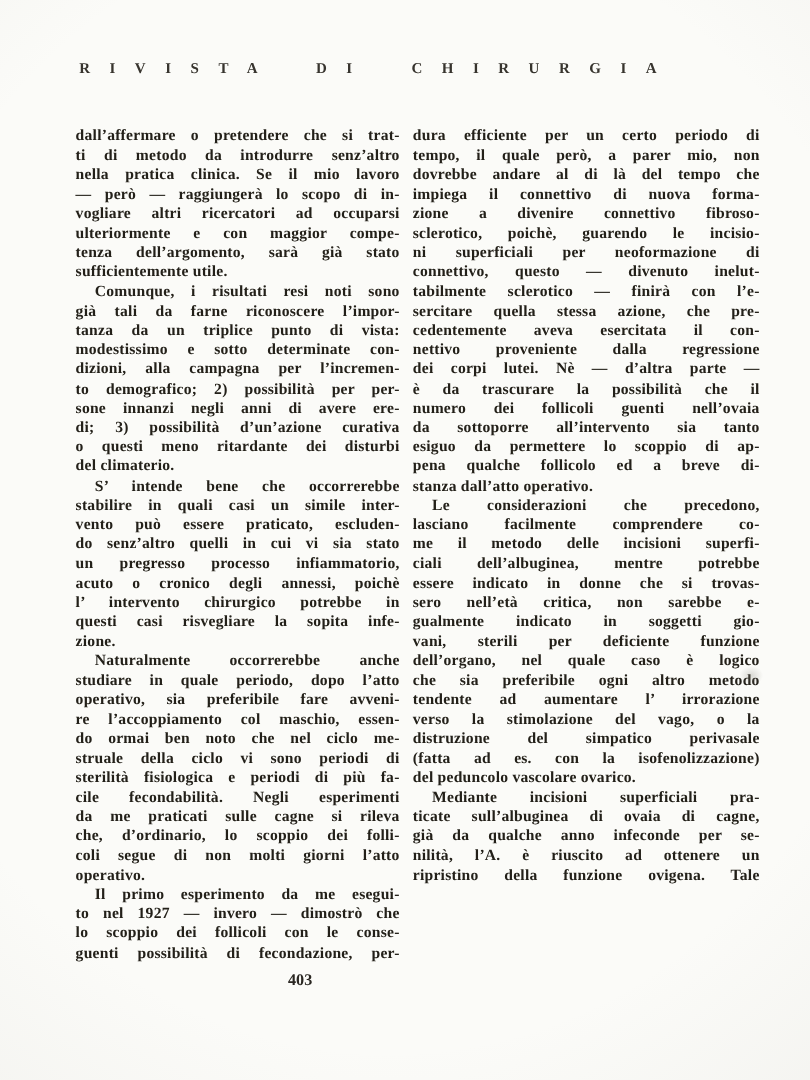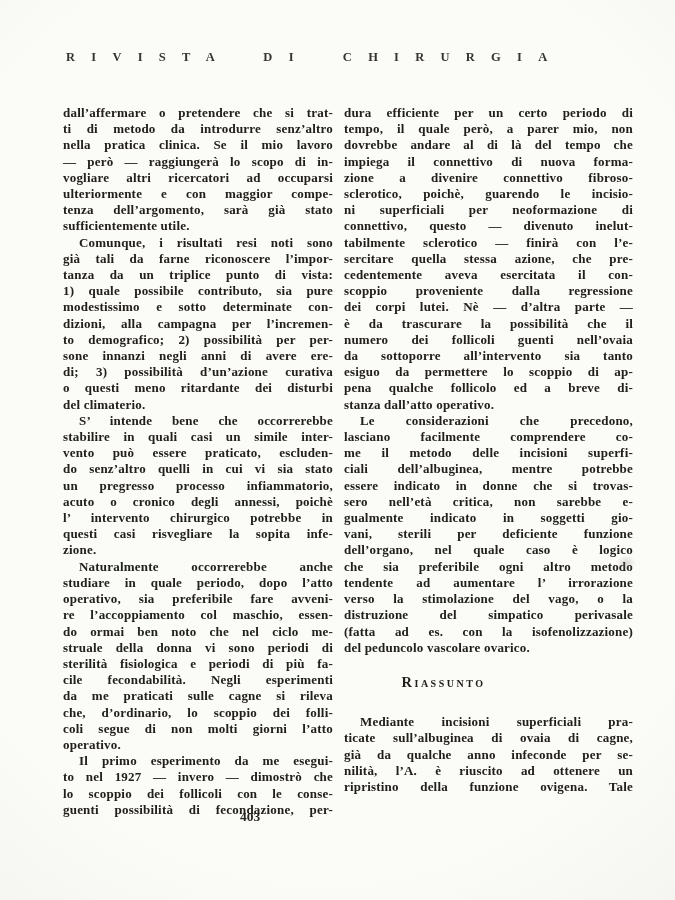"1) quale possibile contributo, sia" div.line { html: <div>1) quale possibile contributo, sia pure</div> -> none }
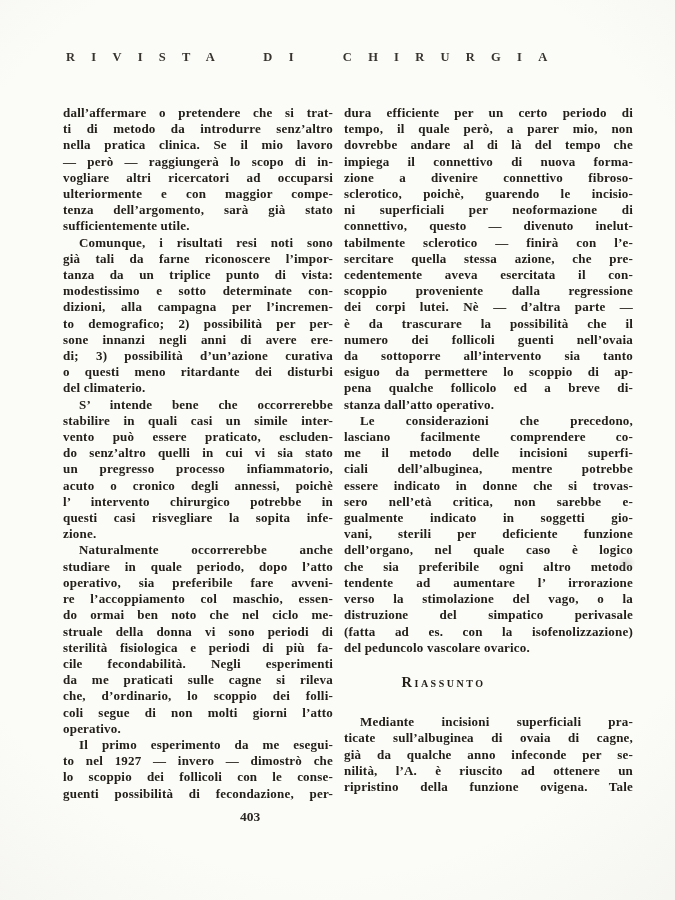"scoppio proveniente dalla regressione" div.line { text: scoppio -> nettivo }
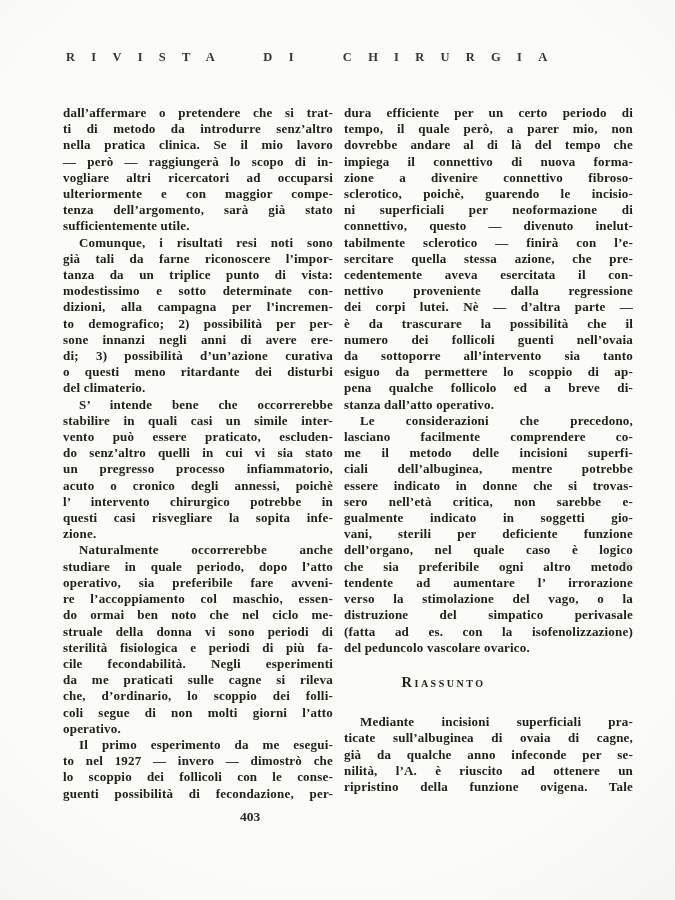"struale della donna vi sono" div.line { text: donna -> ciclo }
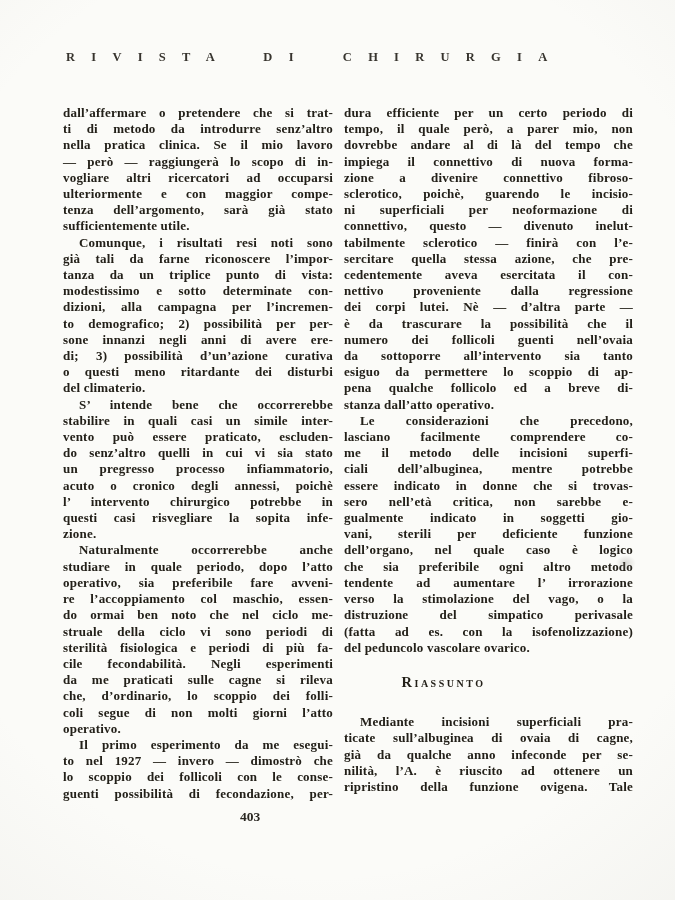"Riassunto" div.section-heading { html: <div>Riassunto</div> -> none }
